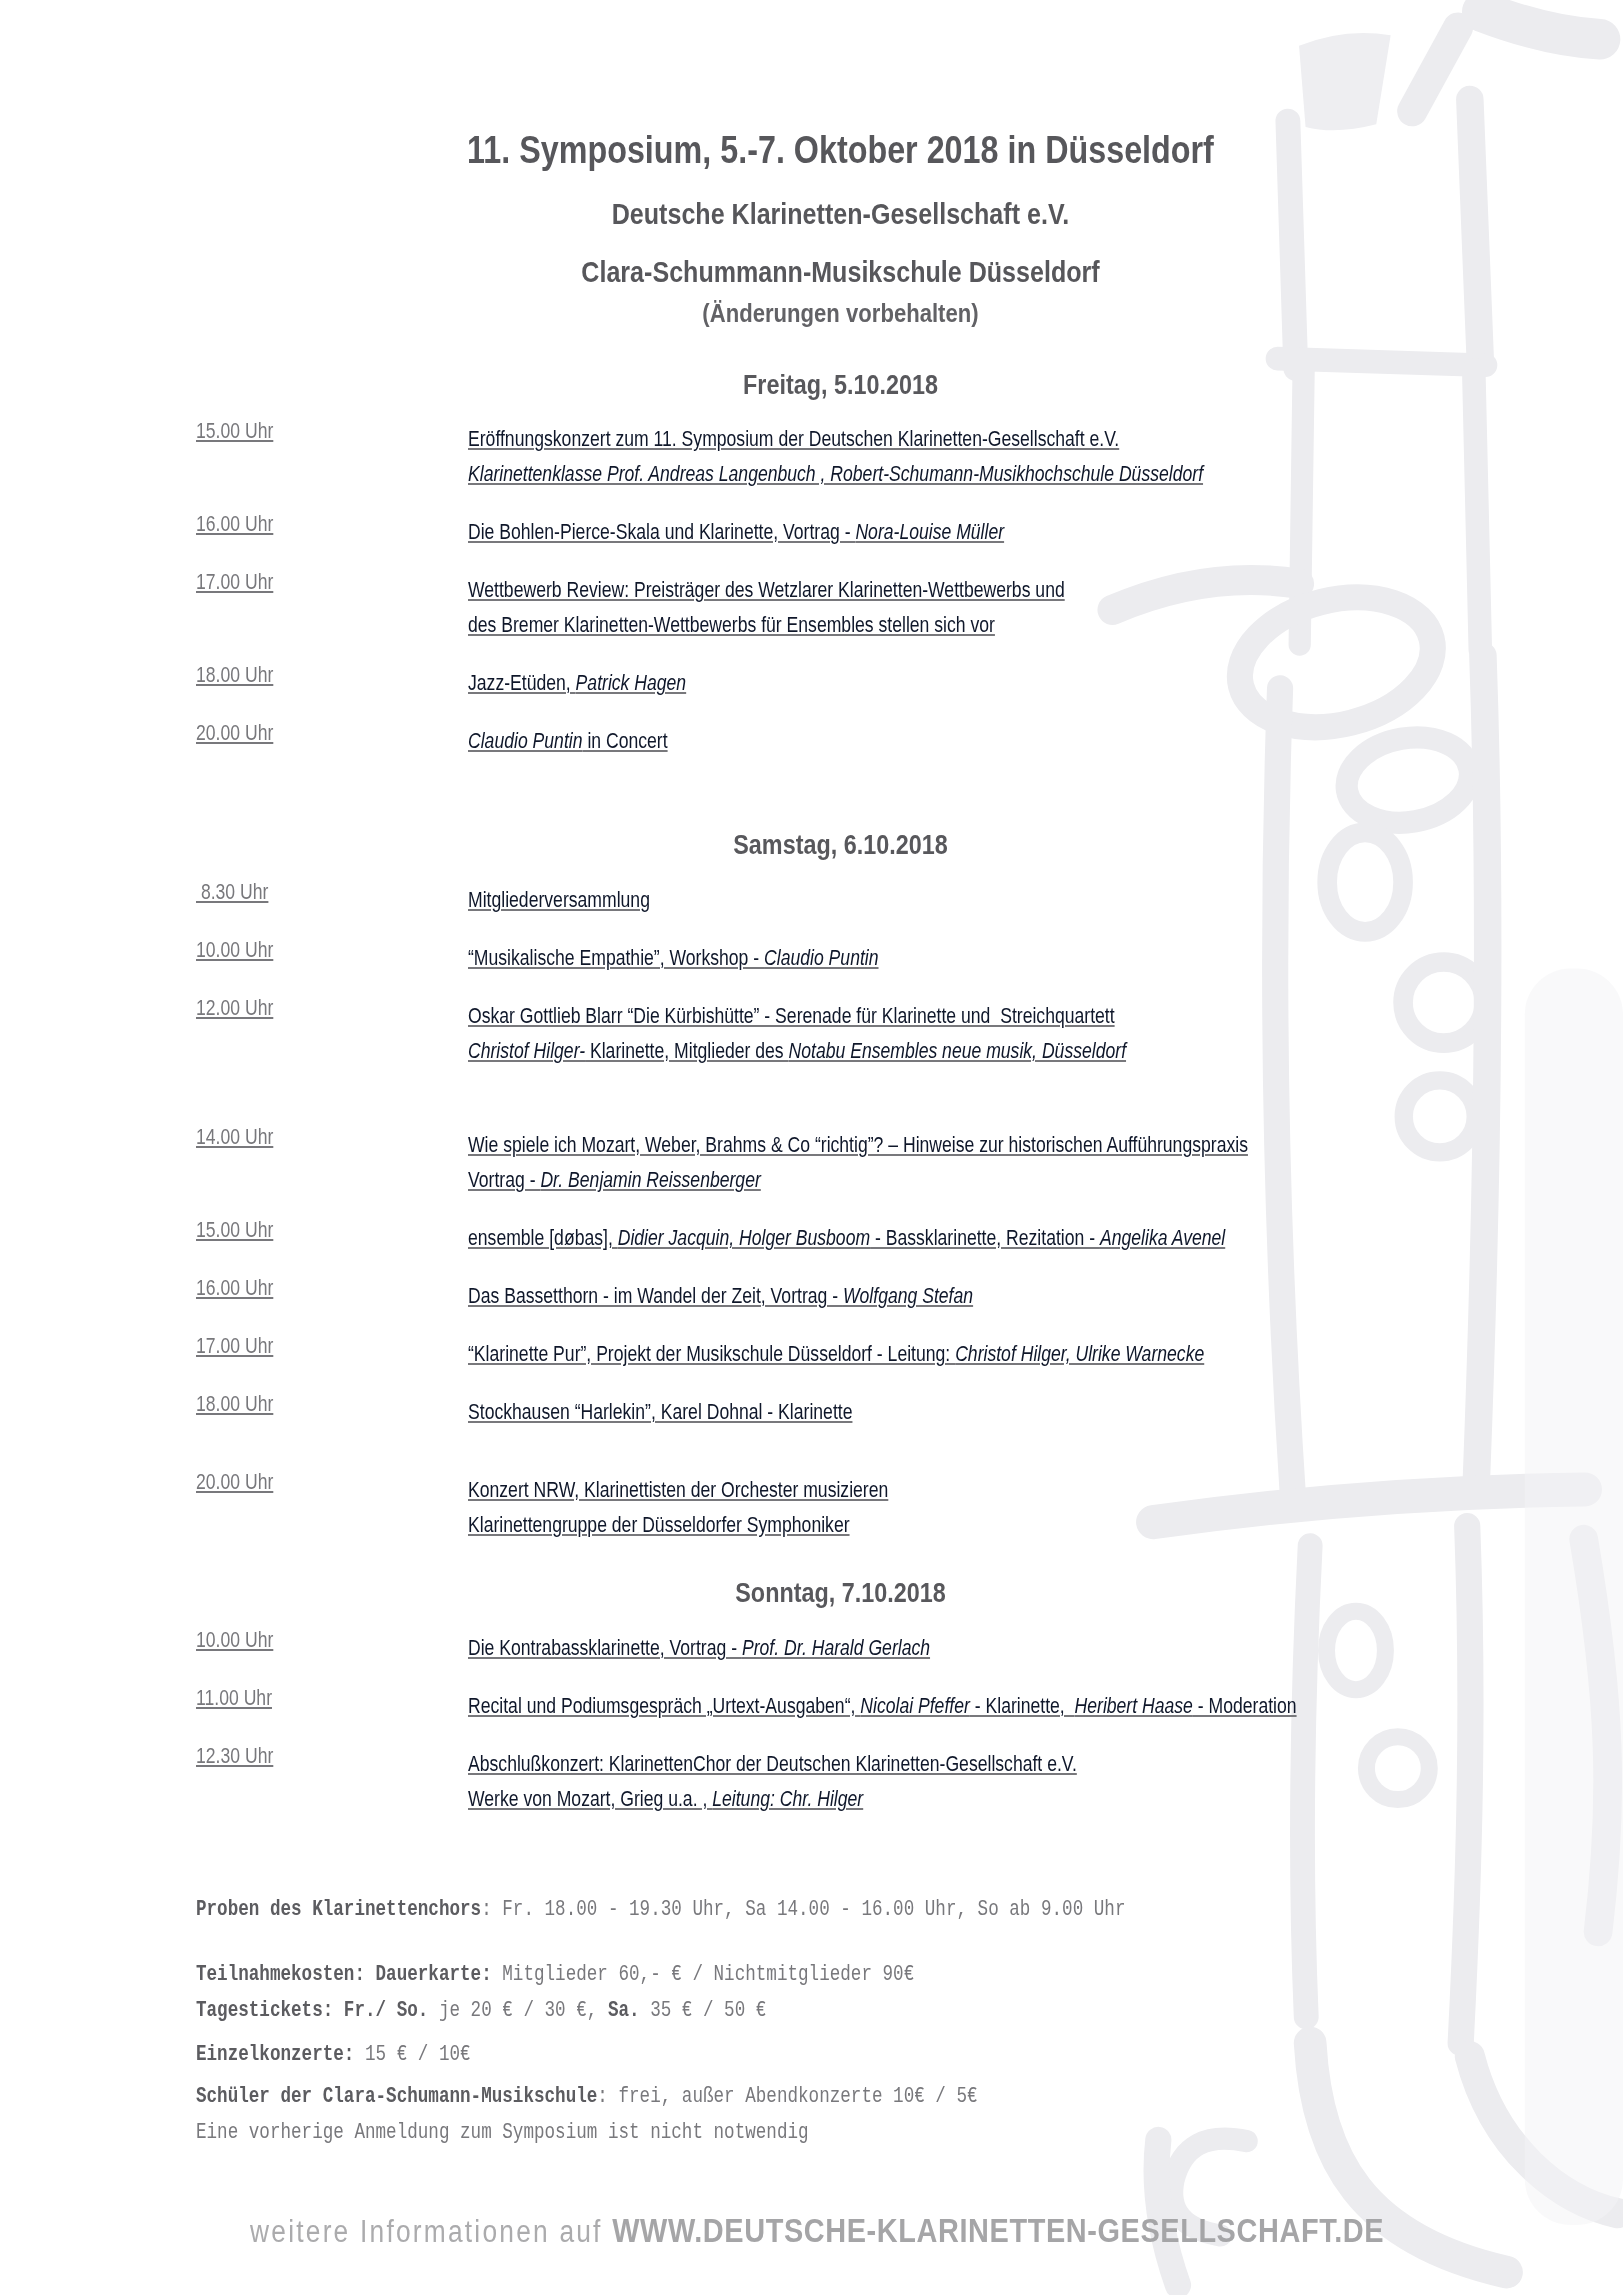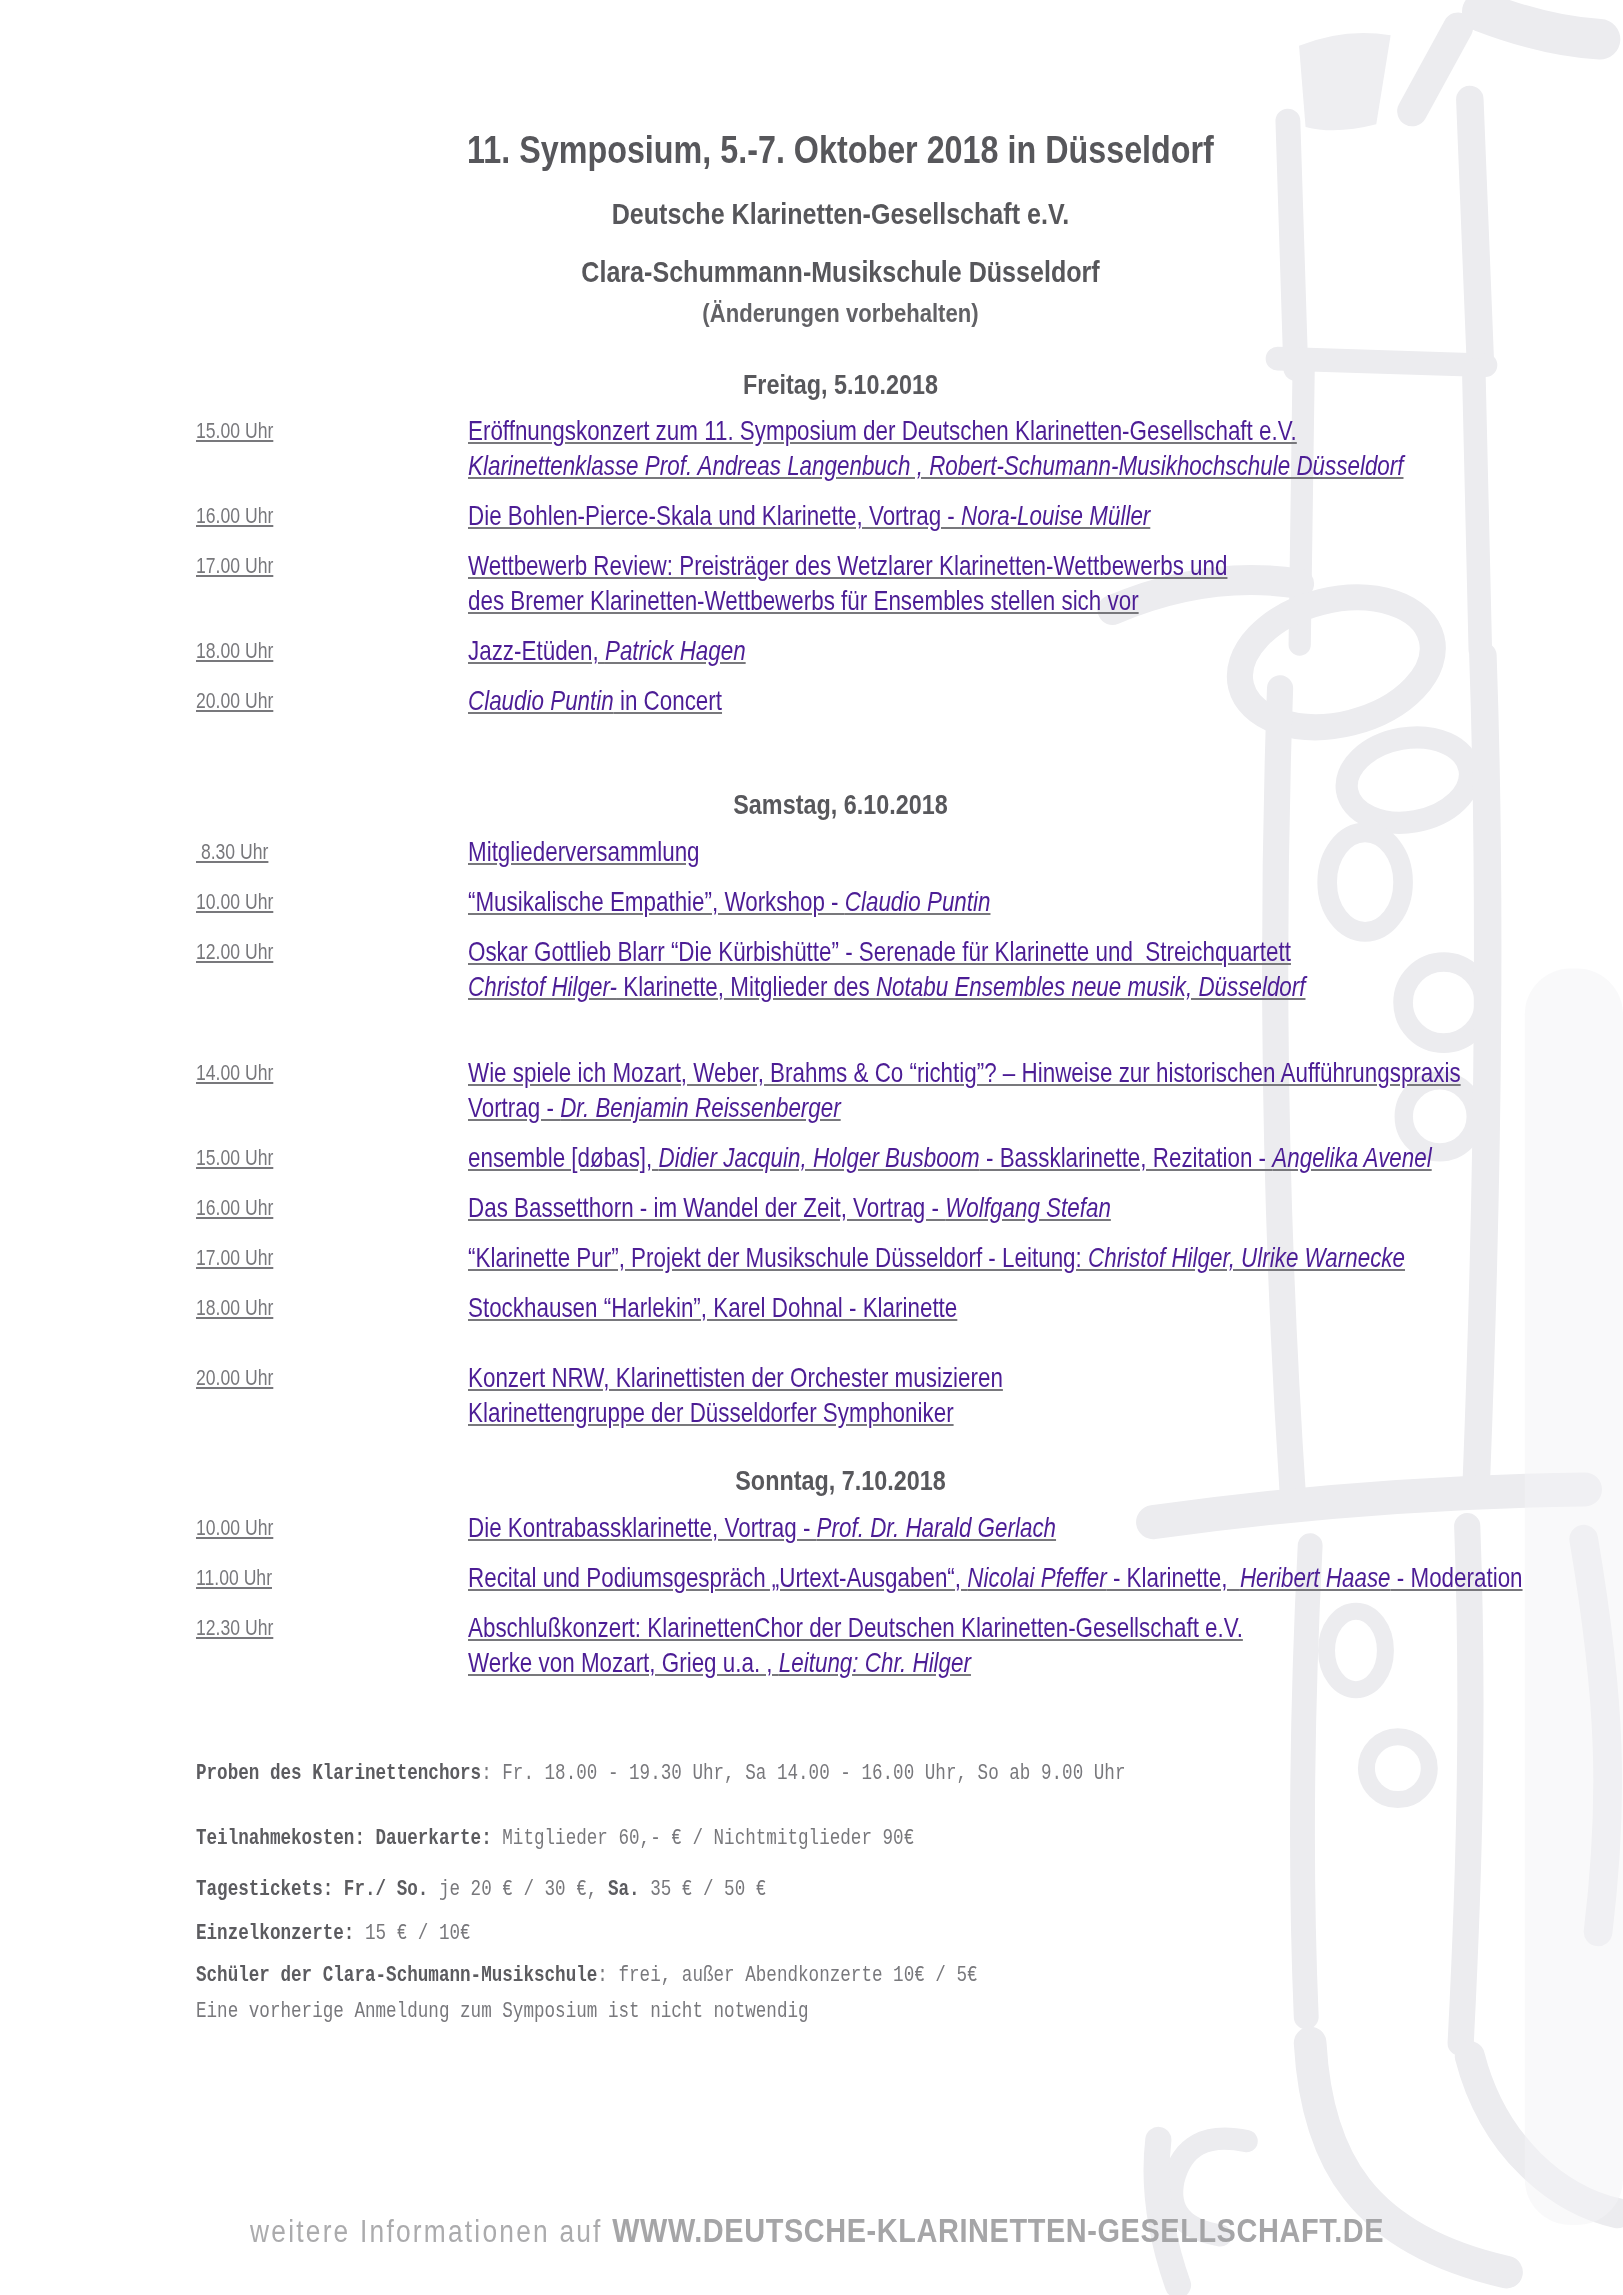"Eröffnungskonzert zum 11. Symposium der" .desc { color: #4c1d95 -> #0f172a; font-size: 28px -> 22px; margin-top: none -> 8px }
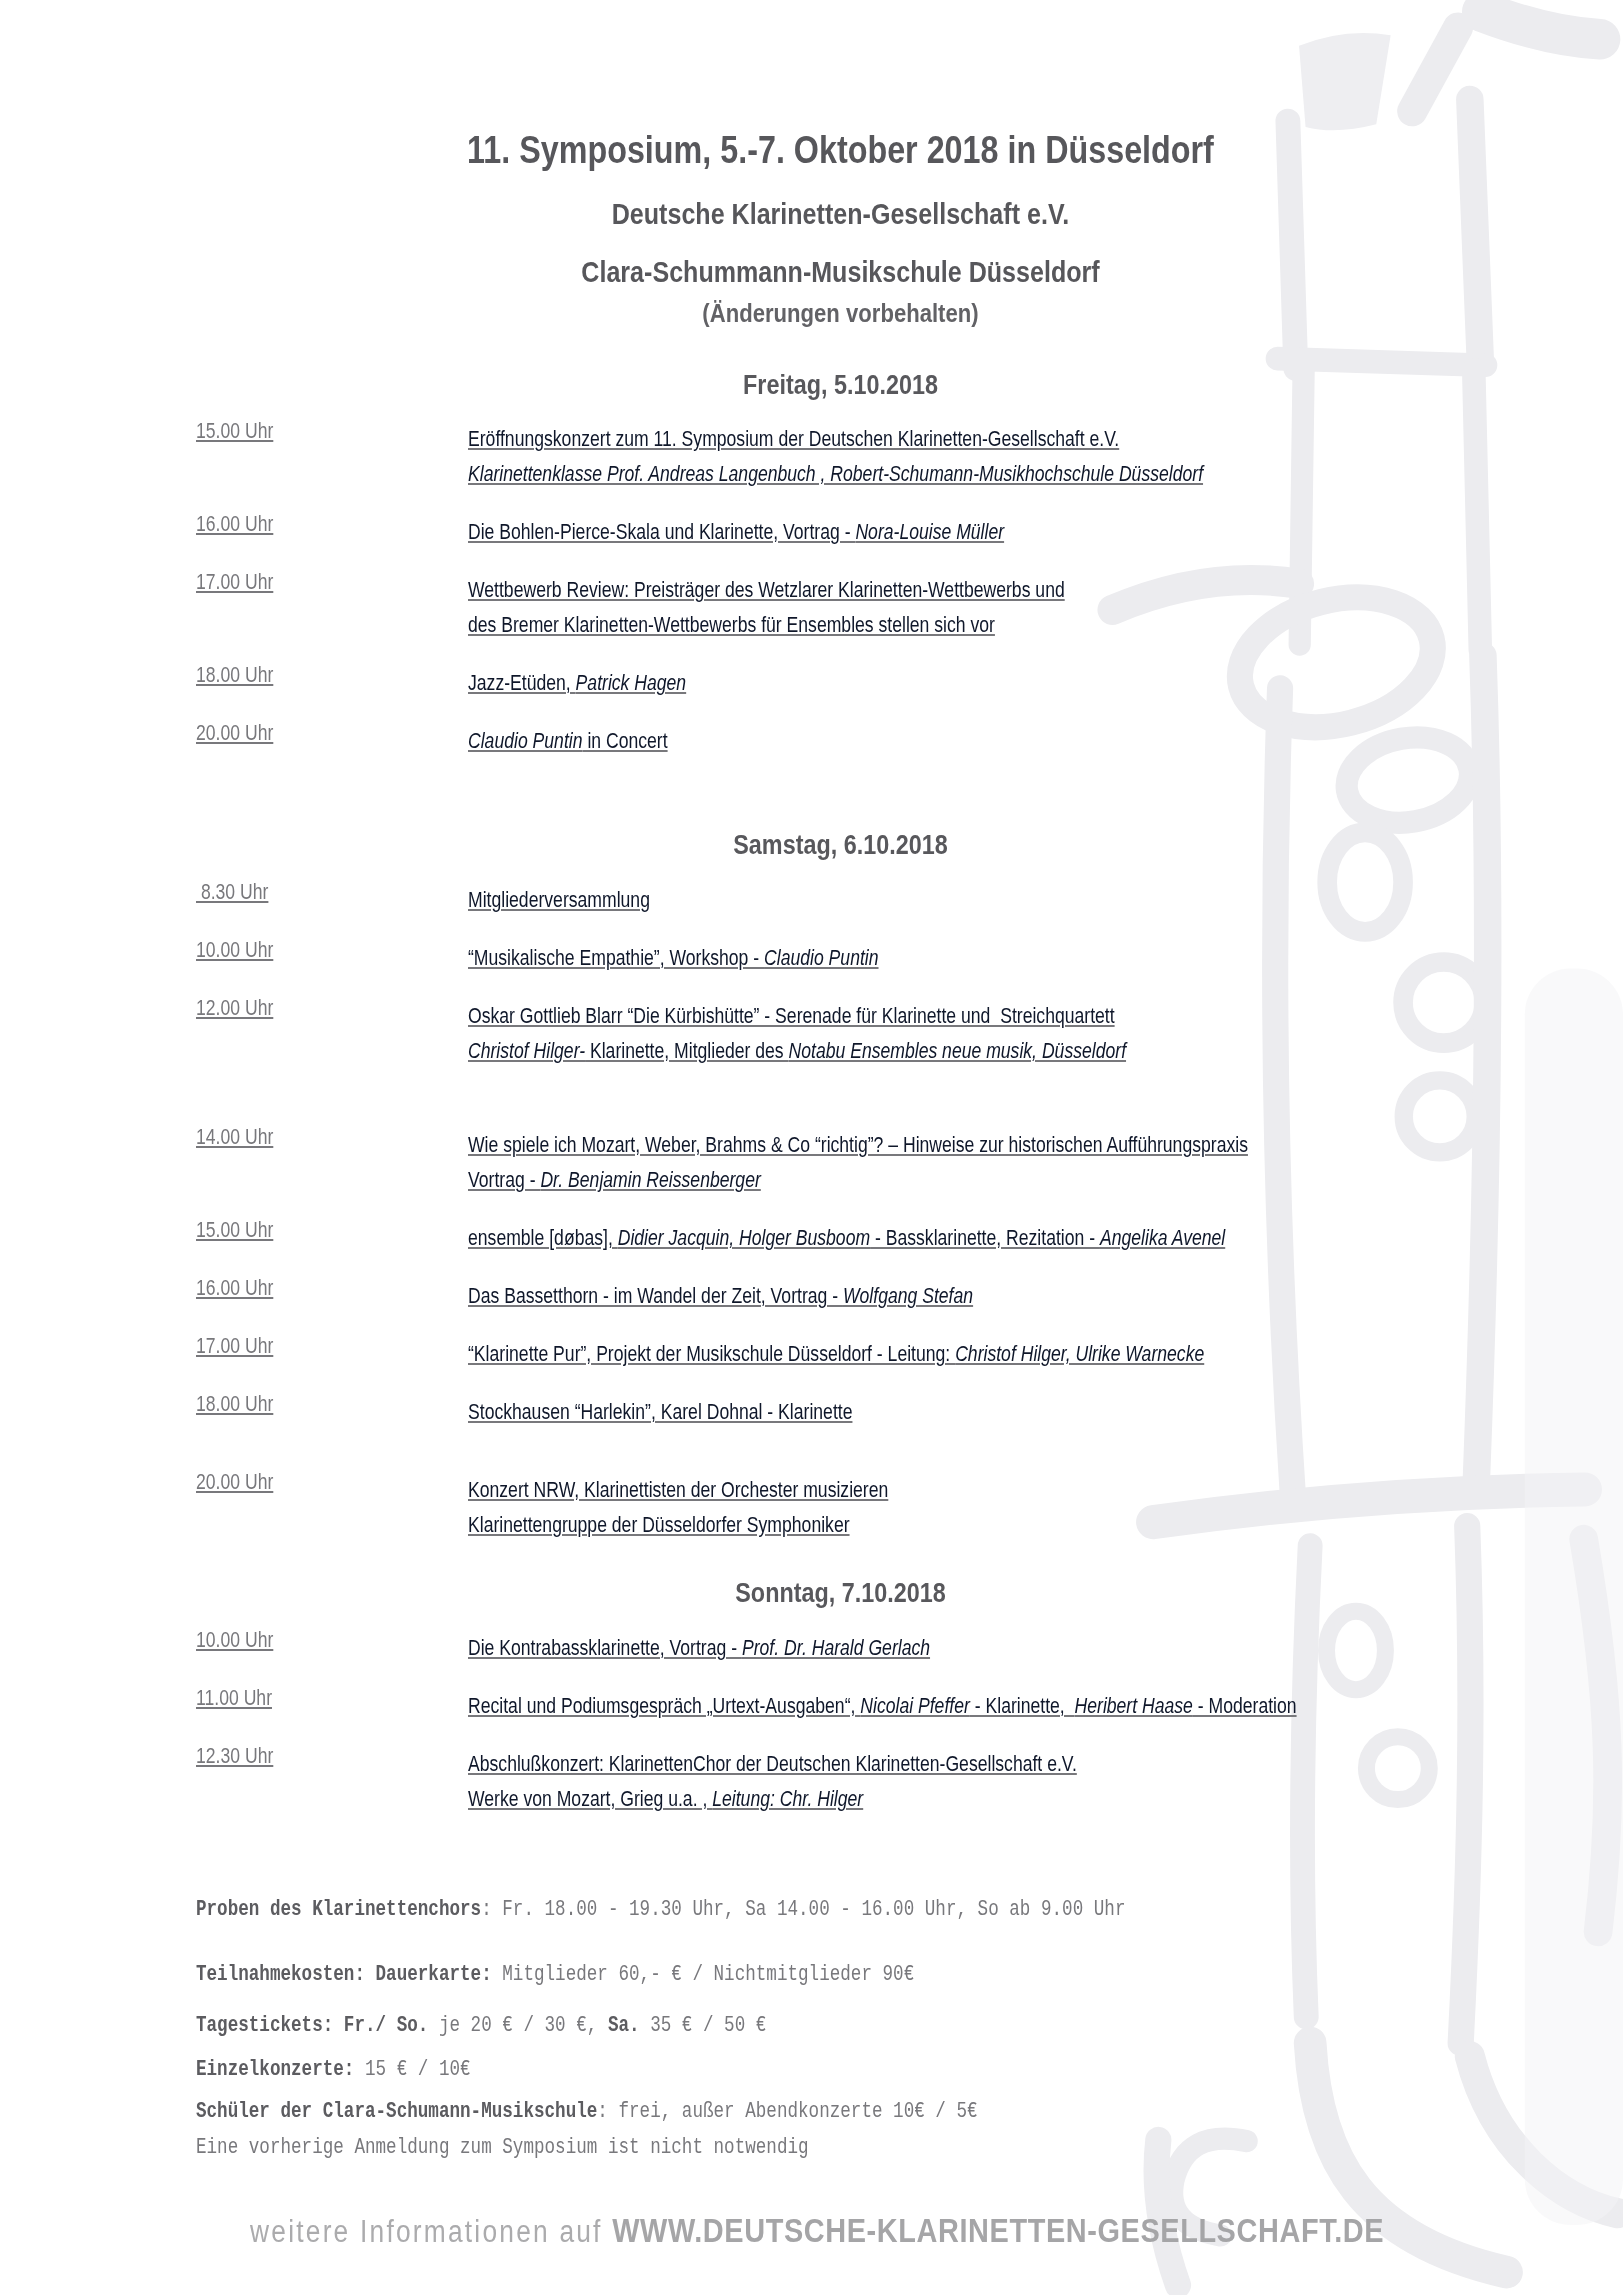"Tagestickets: Fr./ So. je 20" .note:nth-child(3) { margin-top: 17px -> 2px }
